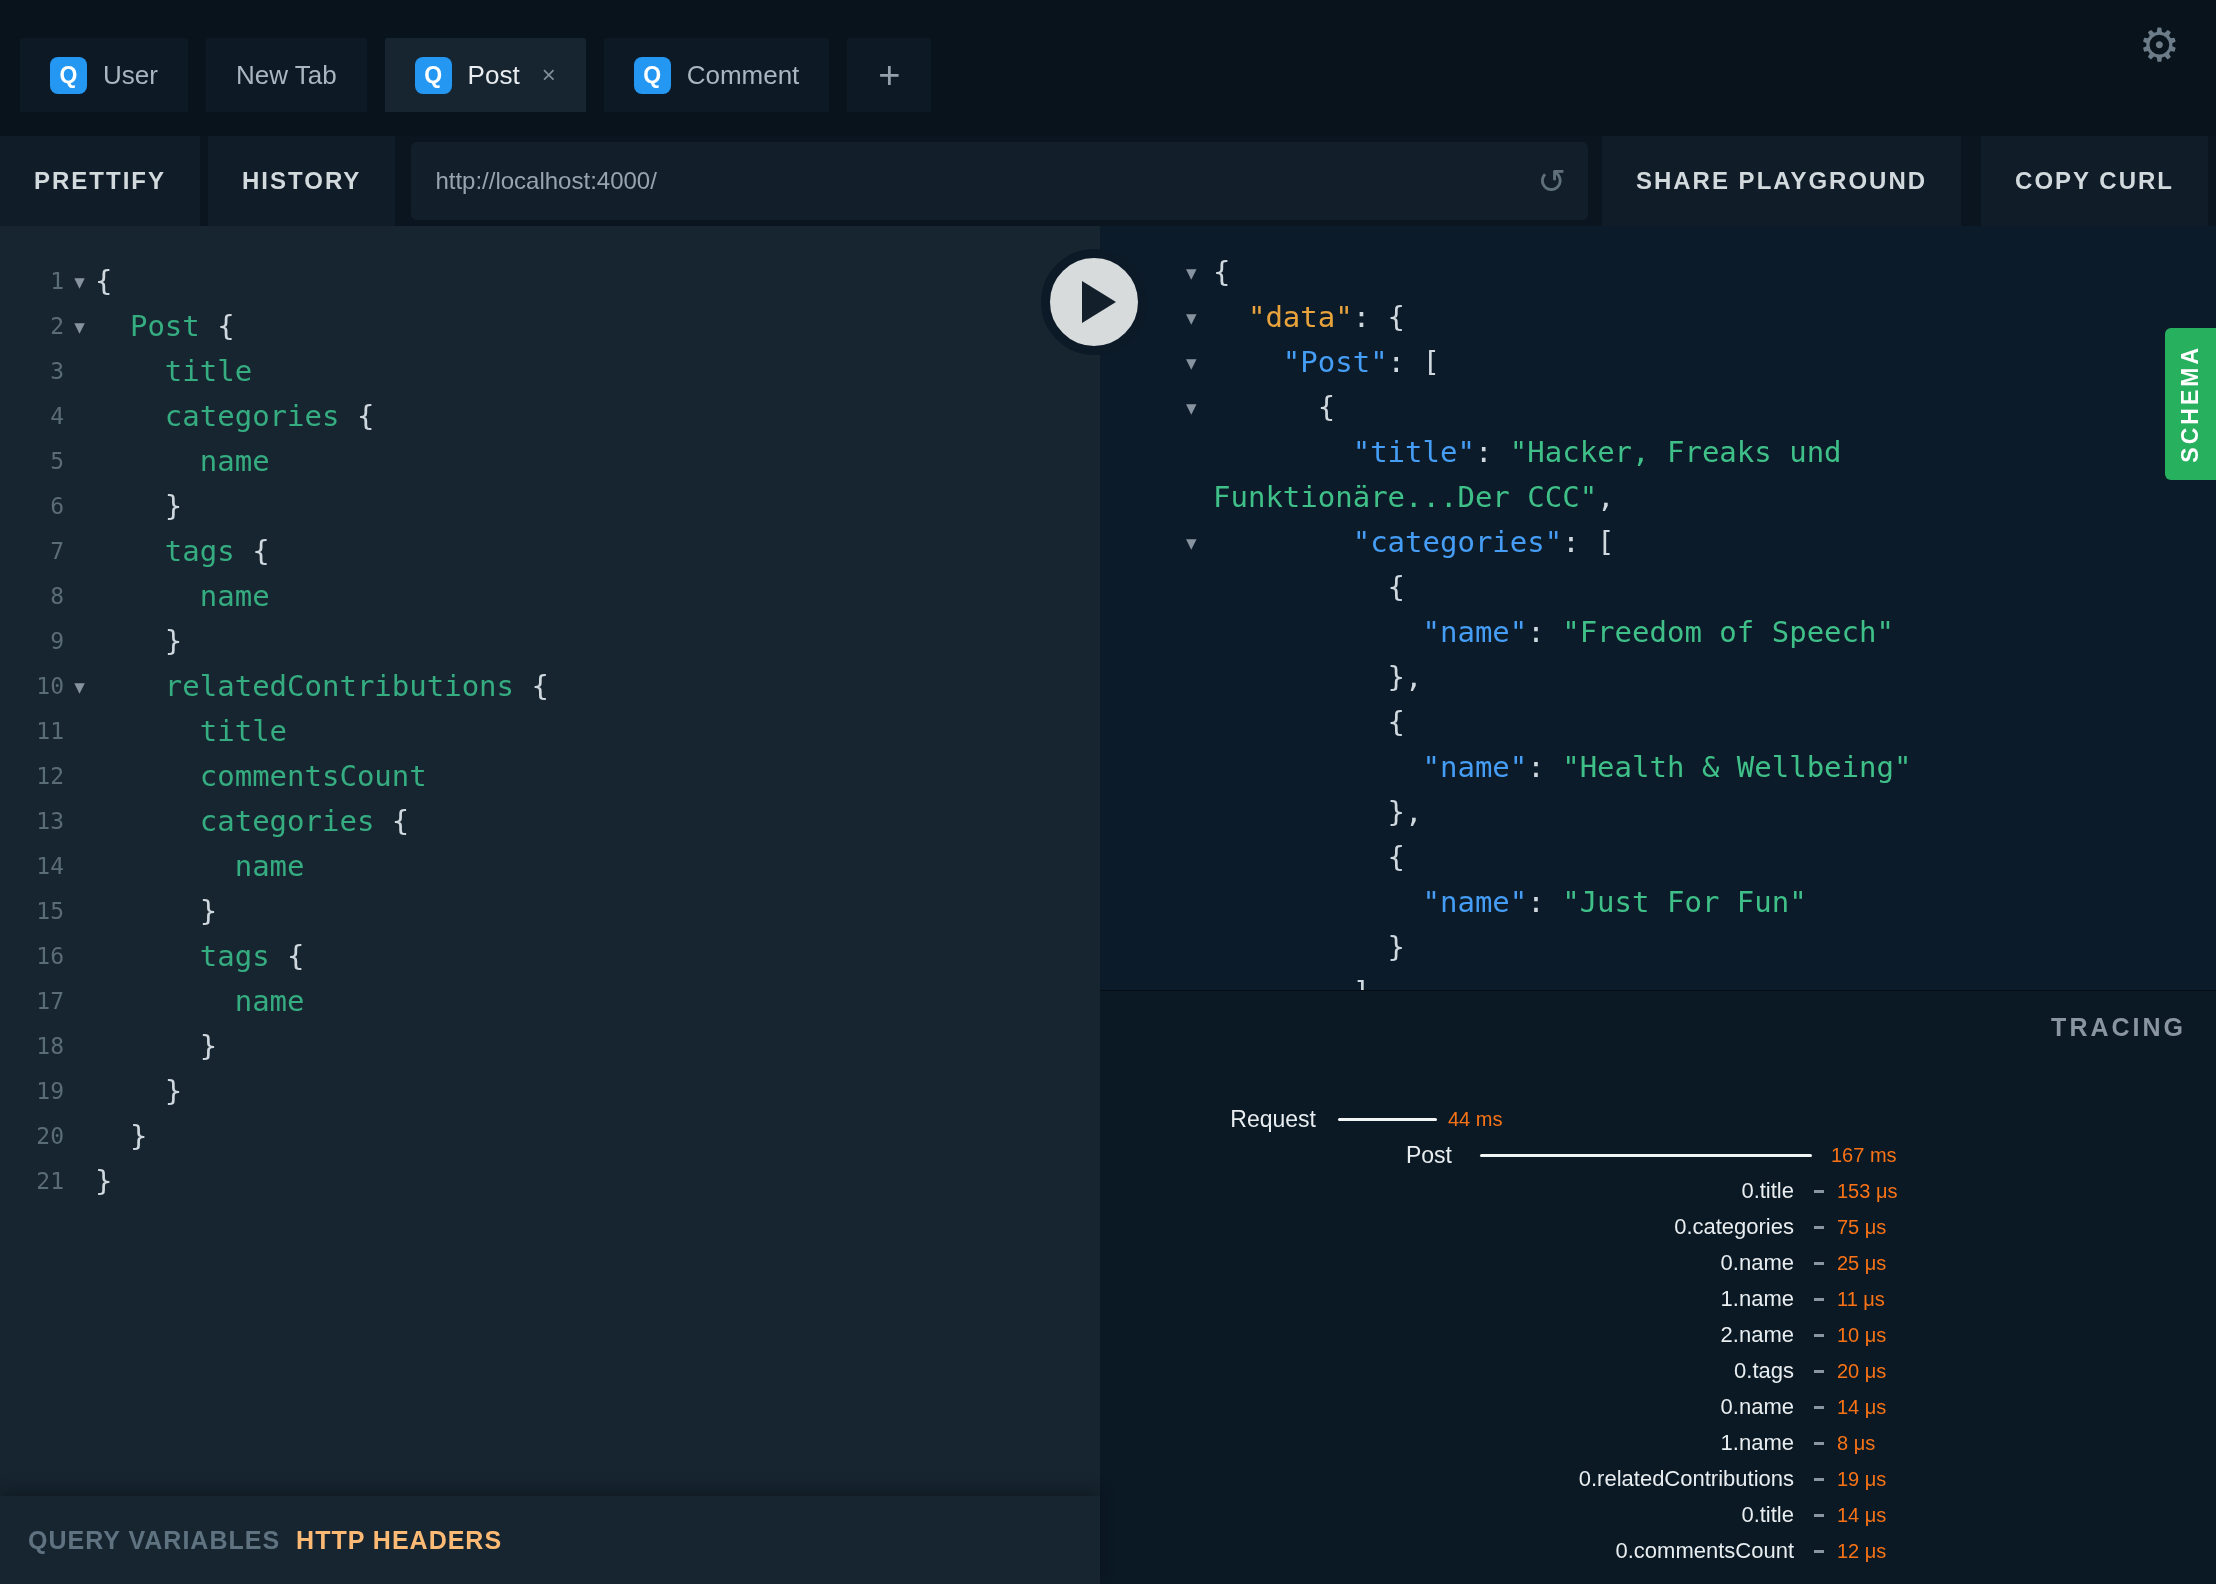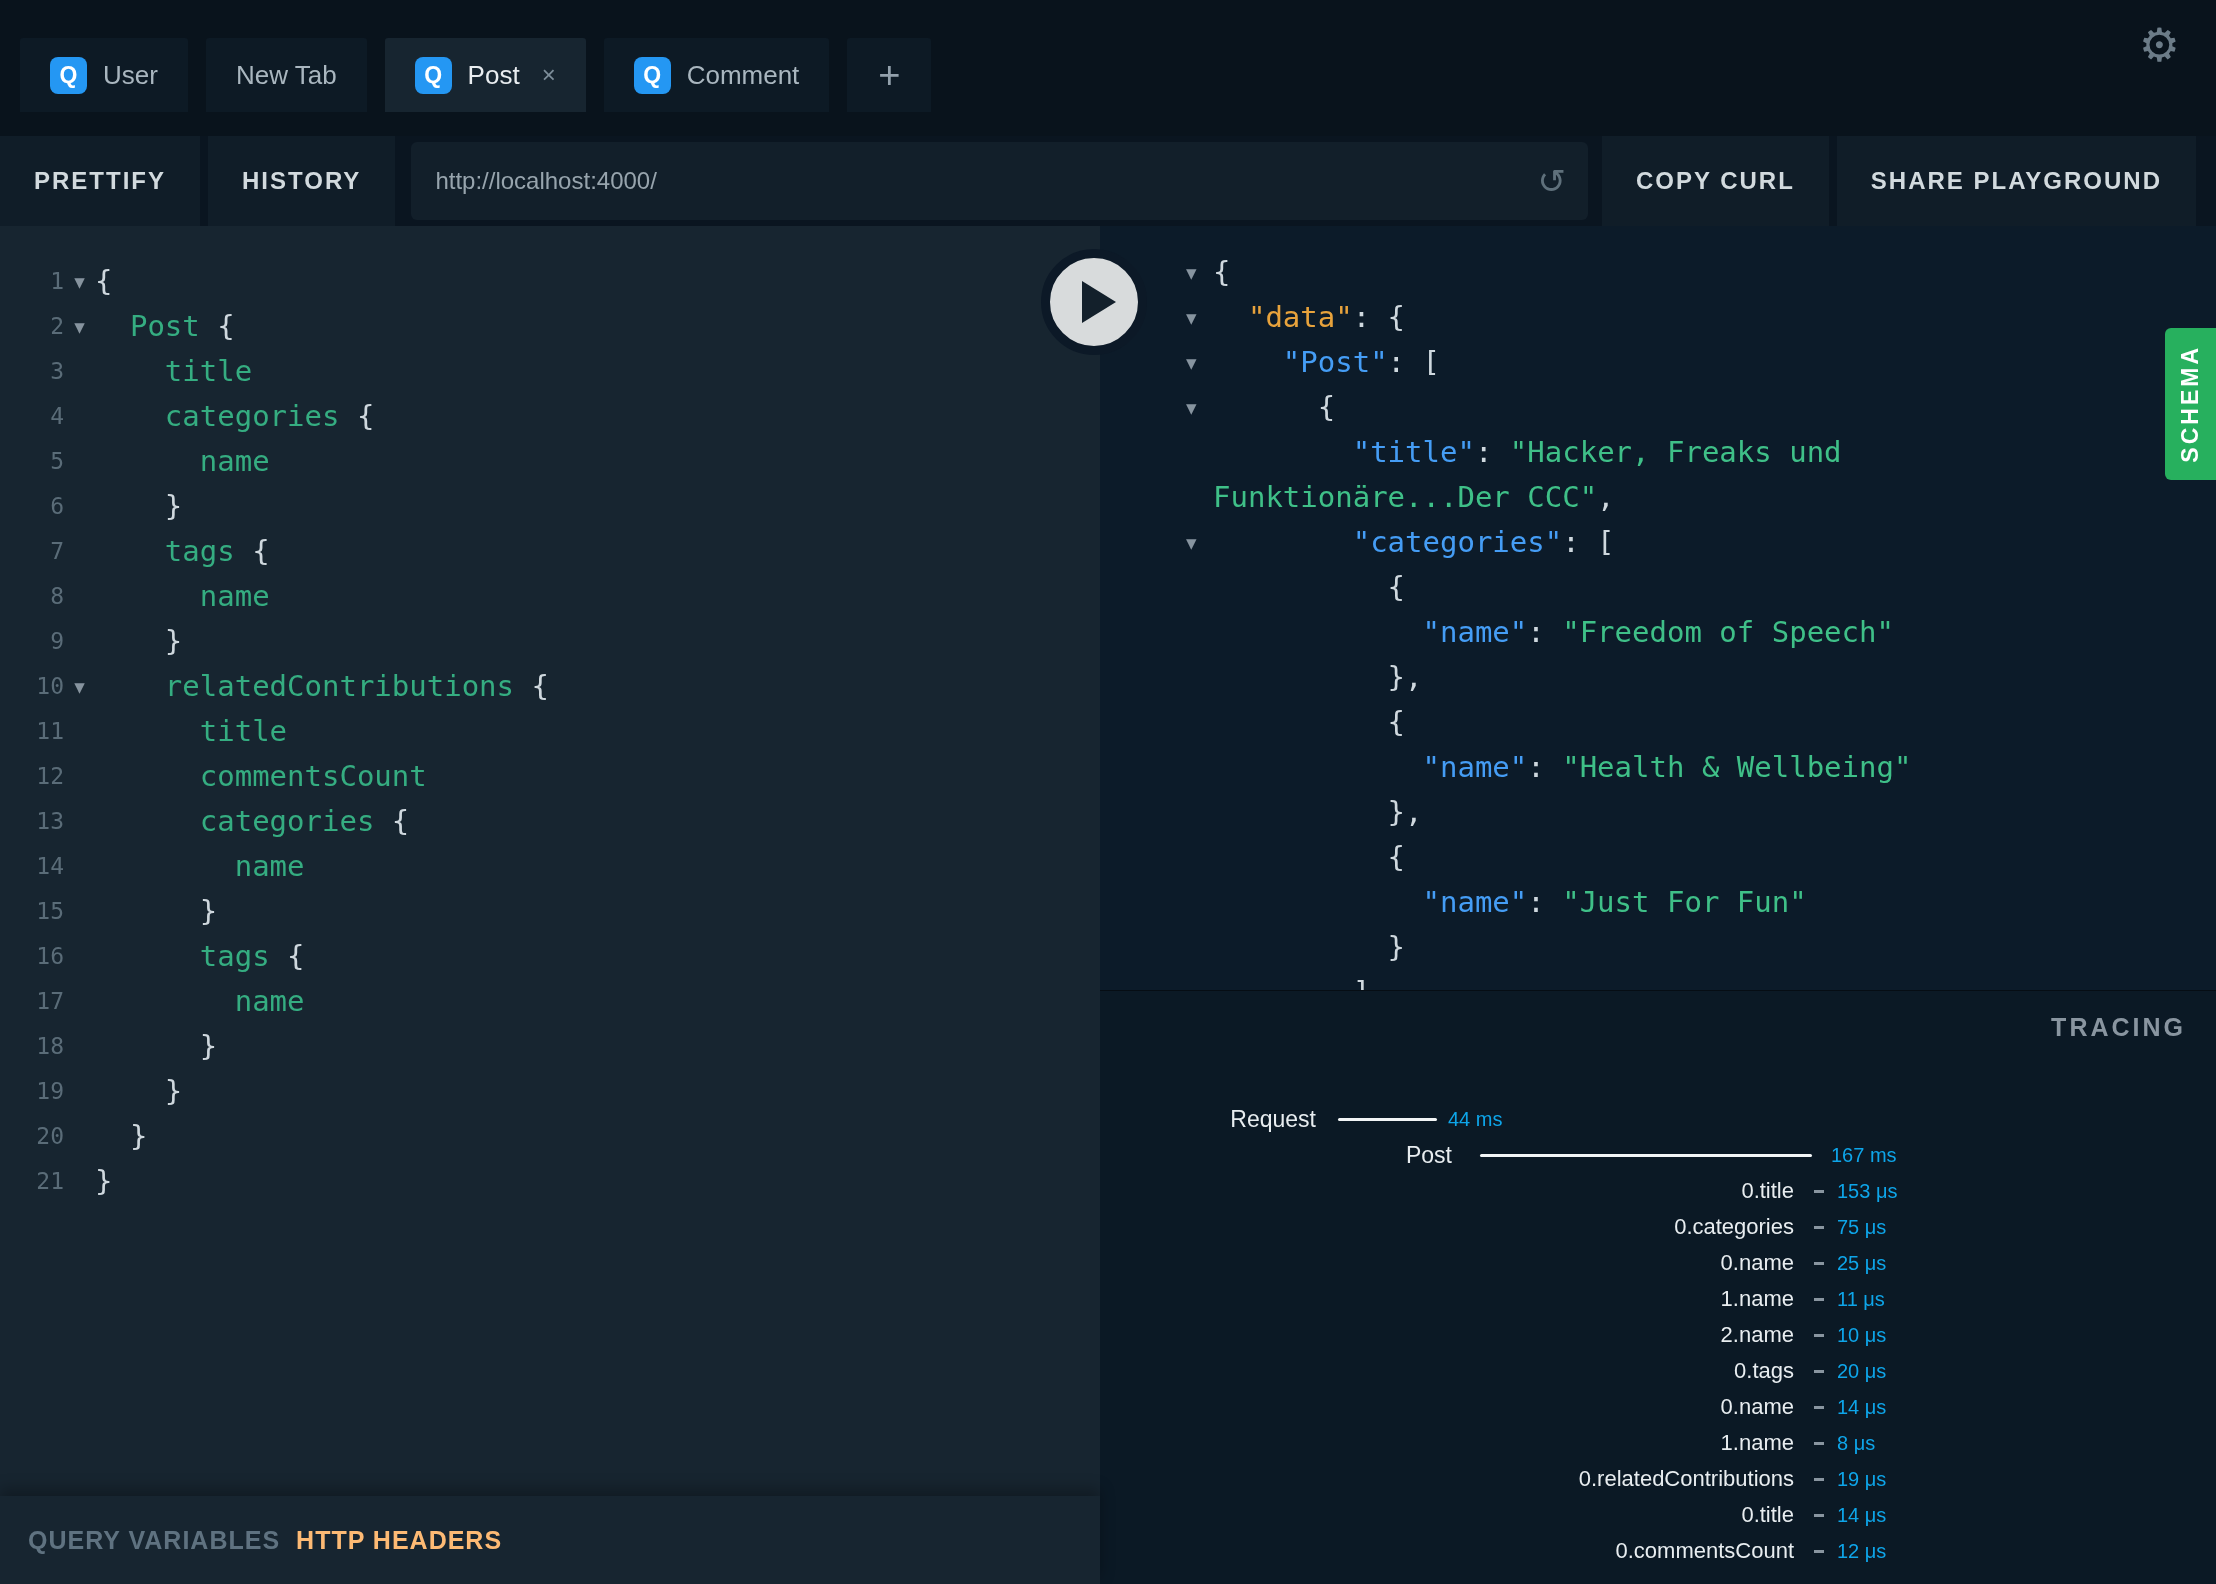"COPY CURL" button.tbtn { order: before "SHARE PLAYGROUND" -> after "SHARE PLAYGROUND" }
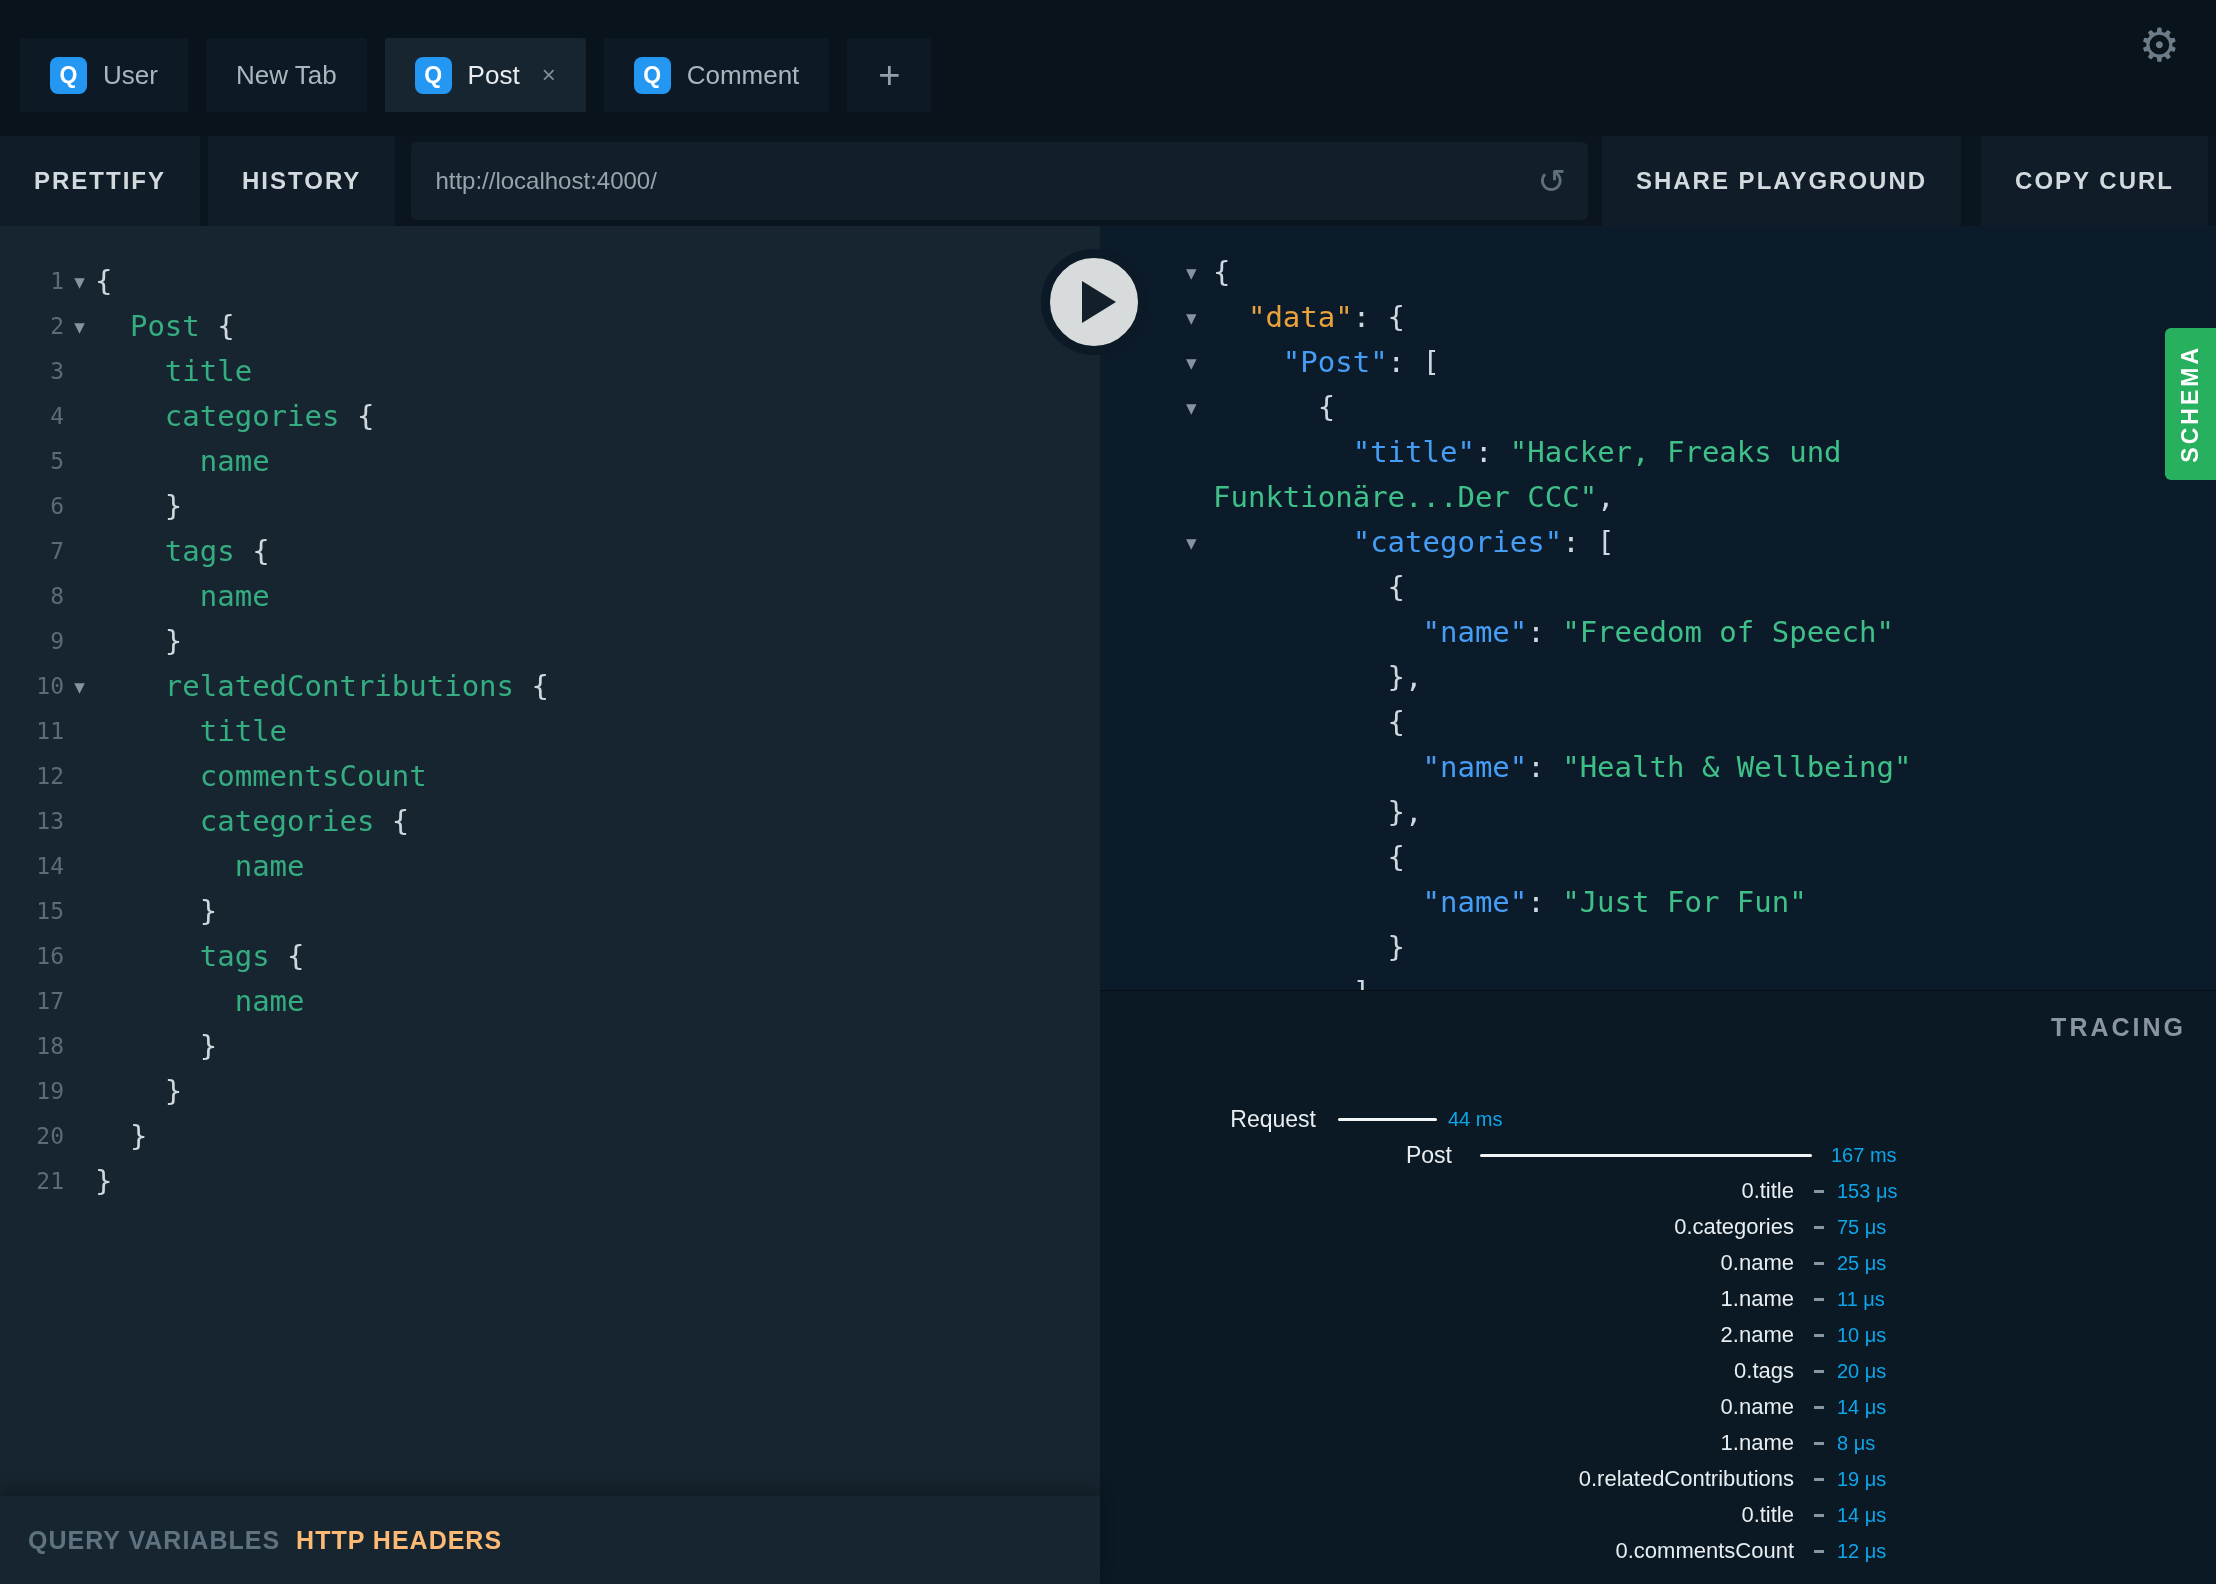"44 ms" .t-val { color: #0ea5e9 -> #f97316 }
